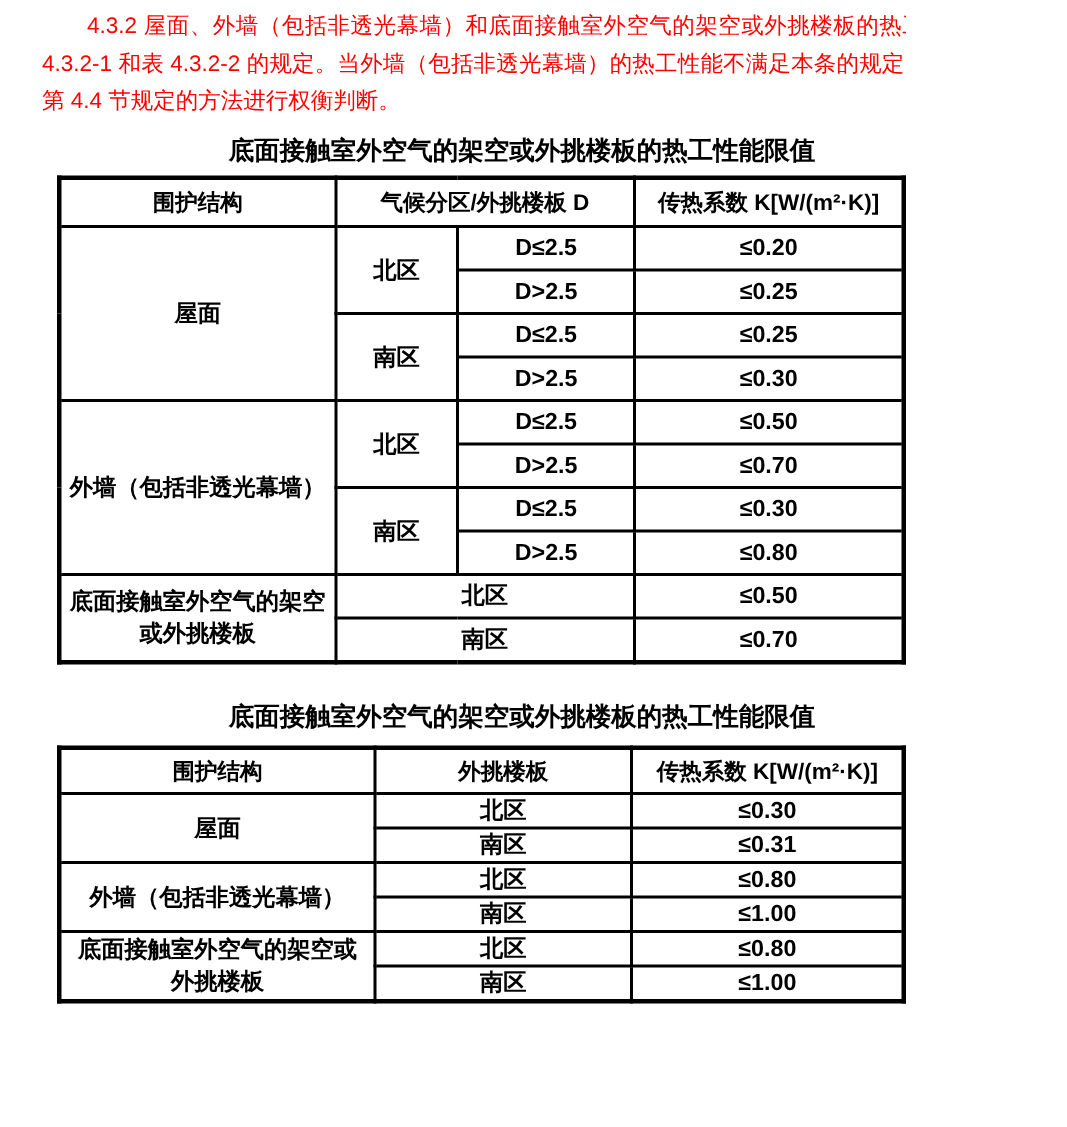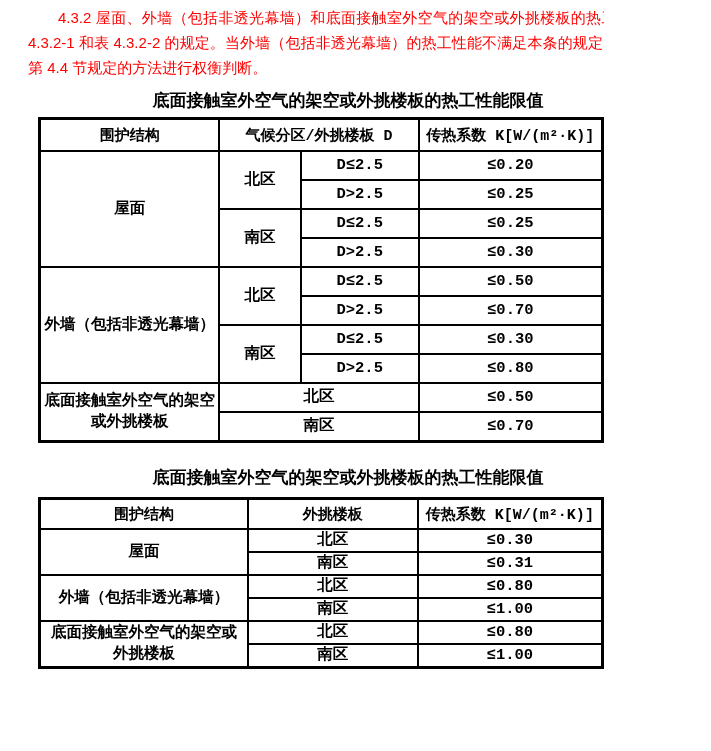"围护结构" table { font-family: Liberation Mono, monospace -> none }
